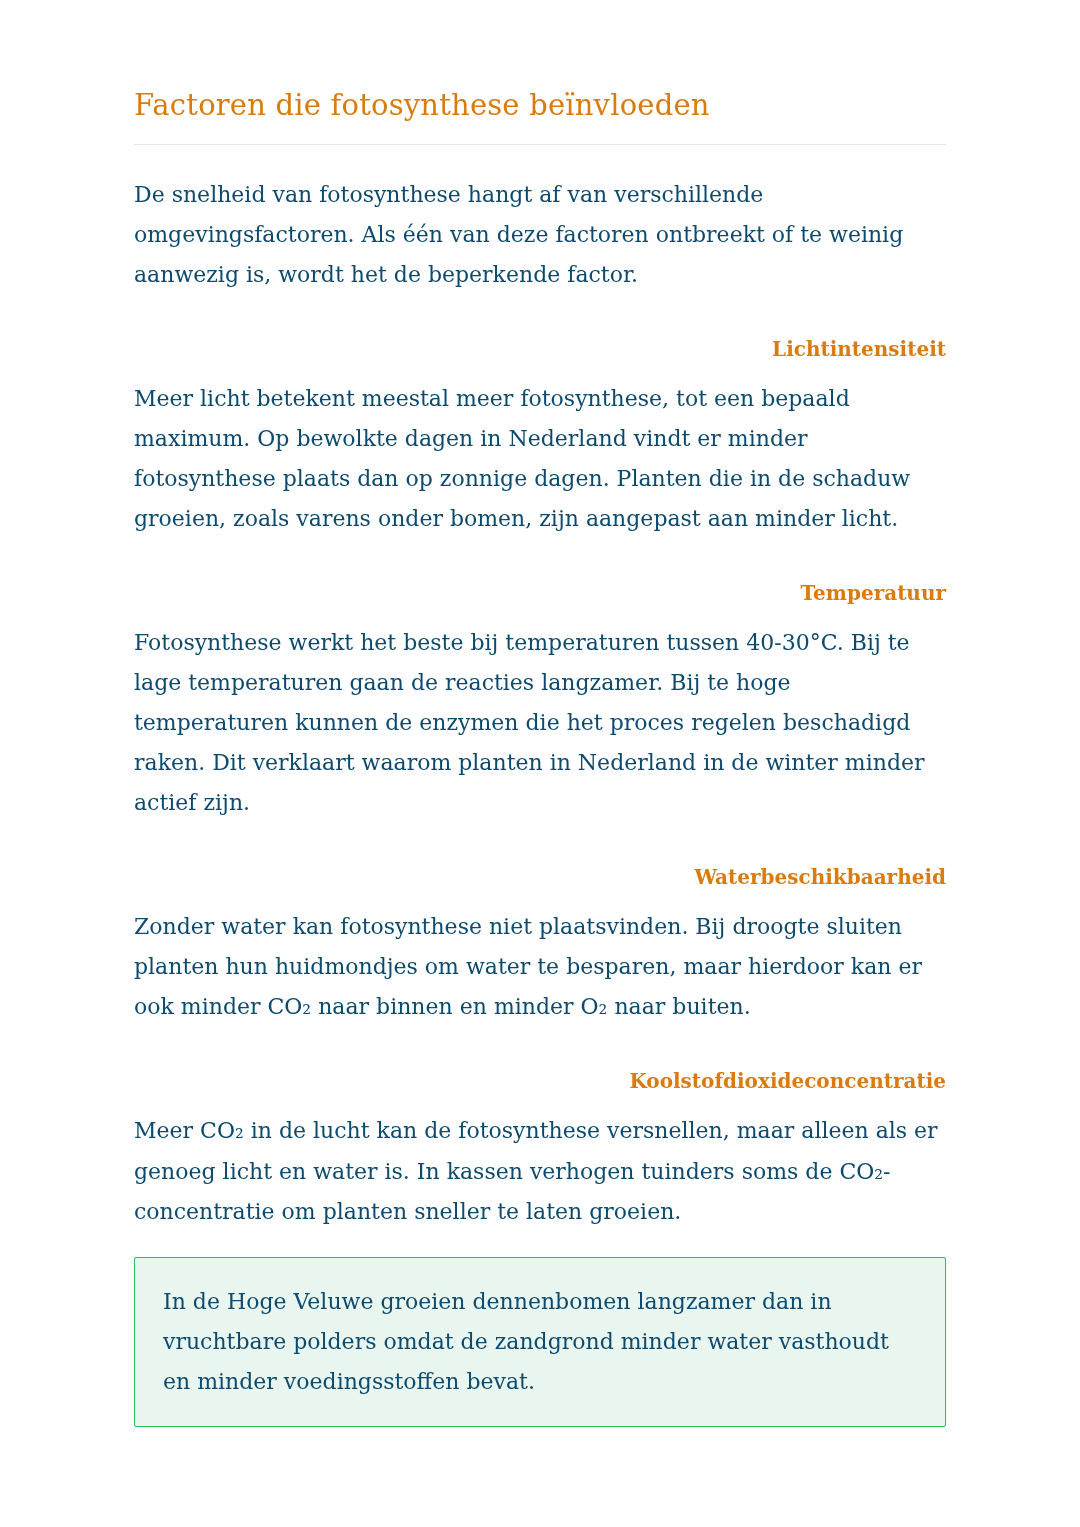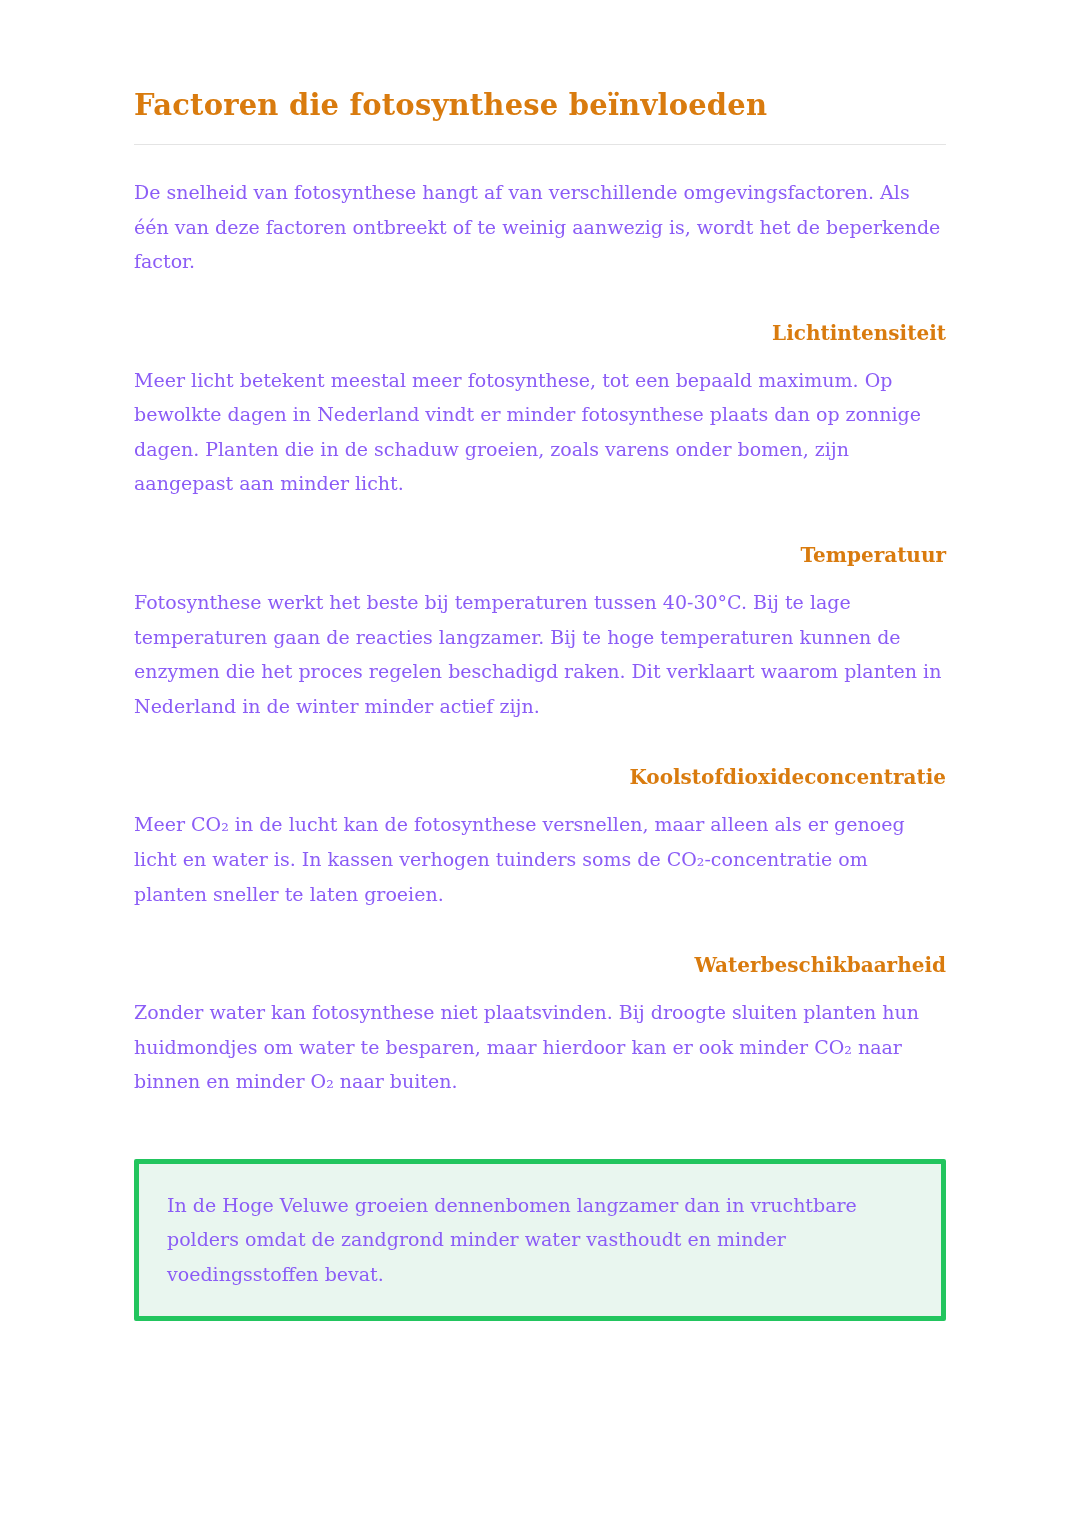"Factoren die fotosynthese beïnvloeden" h1.page-title { font-weight: bold -> normal }
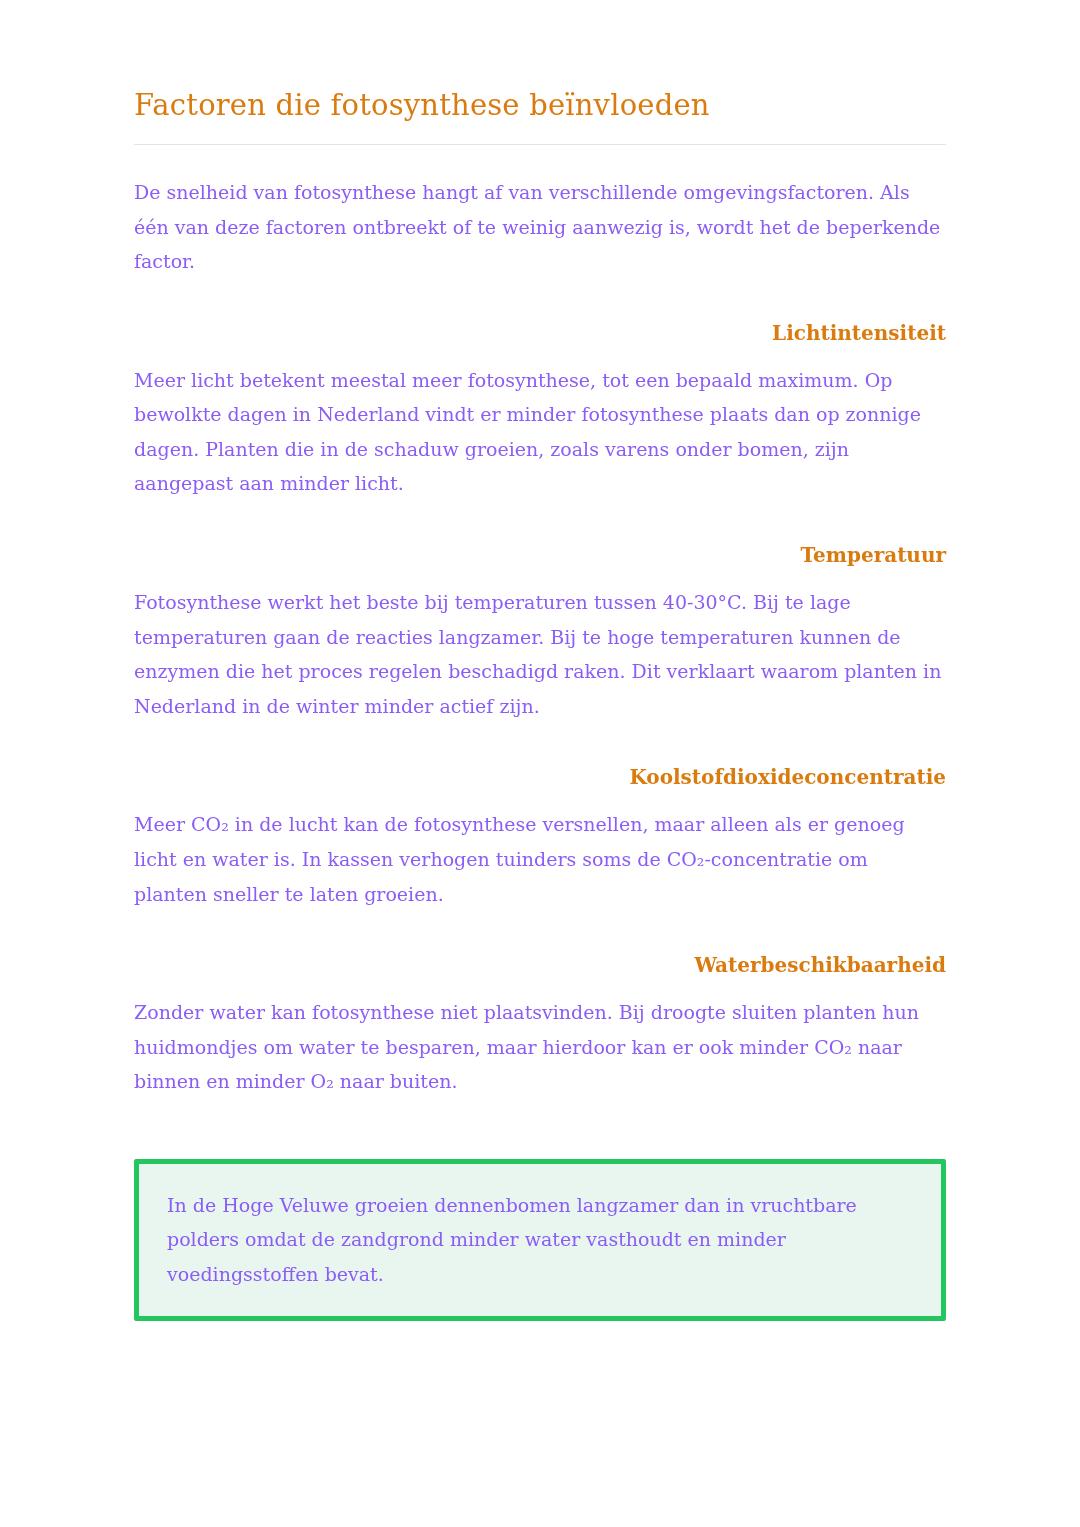"De snelheid van fotosynthese hangt" p.body-text { color: #8b5cf6 -> #0c4a6e; font-size: 19px -> 22px }
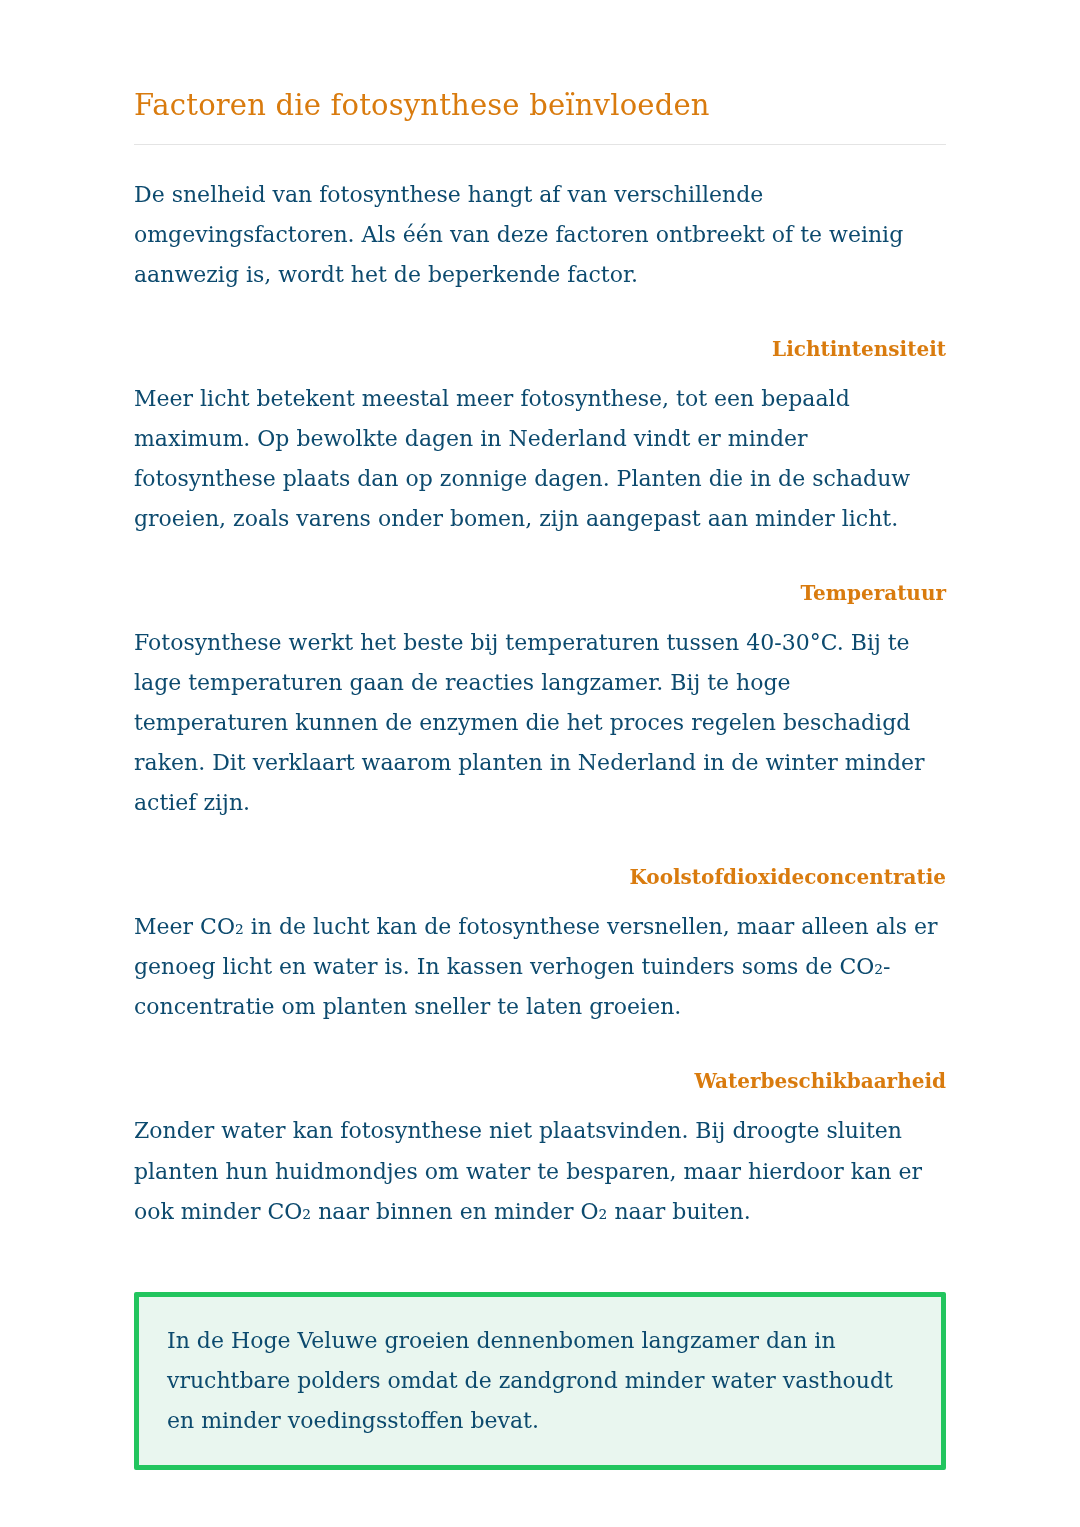"Koolstofdioxideconcentratie" section { order: before "Waterbeschikbaarheid" -> after "Waterbeschikbaarheid" }
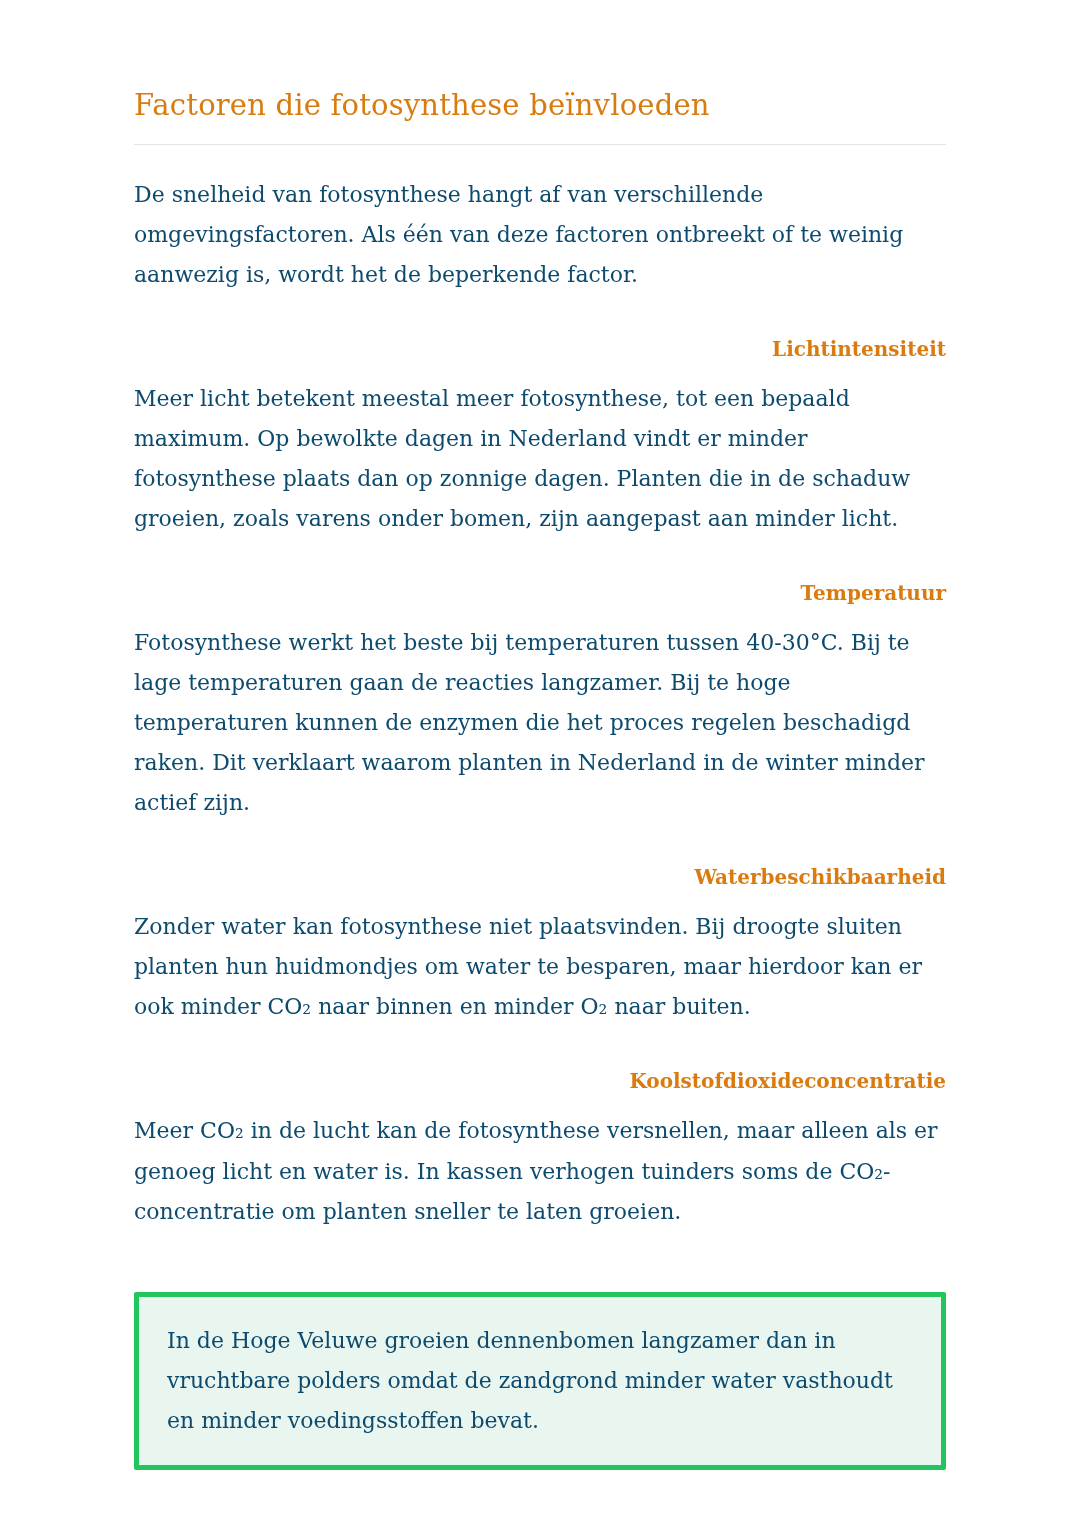"In de Hoge Veluwe groeien" .callout { border: 5px solid #22c55e -> 1px solid #22c55e; margin-top: 60px -> 25px }
